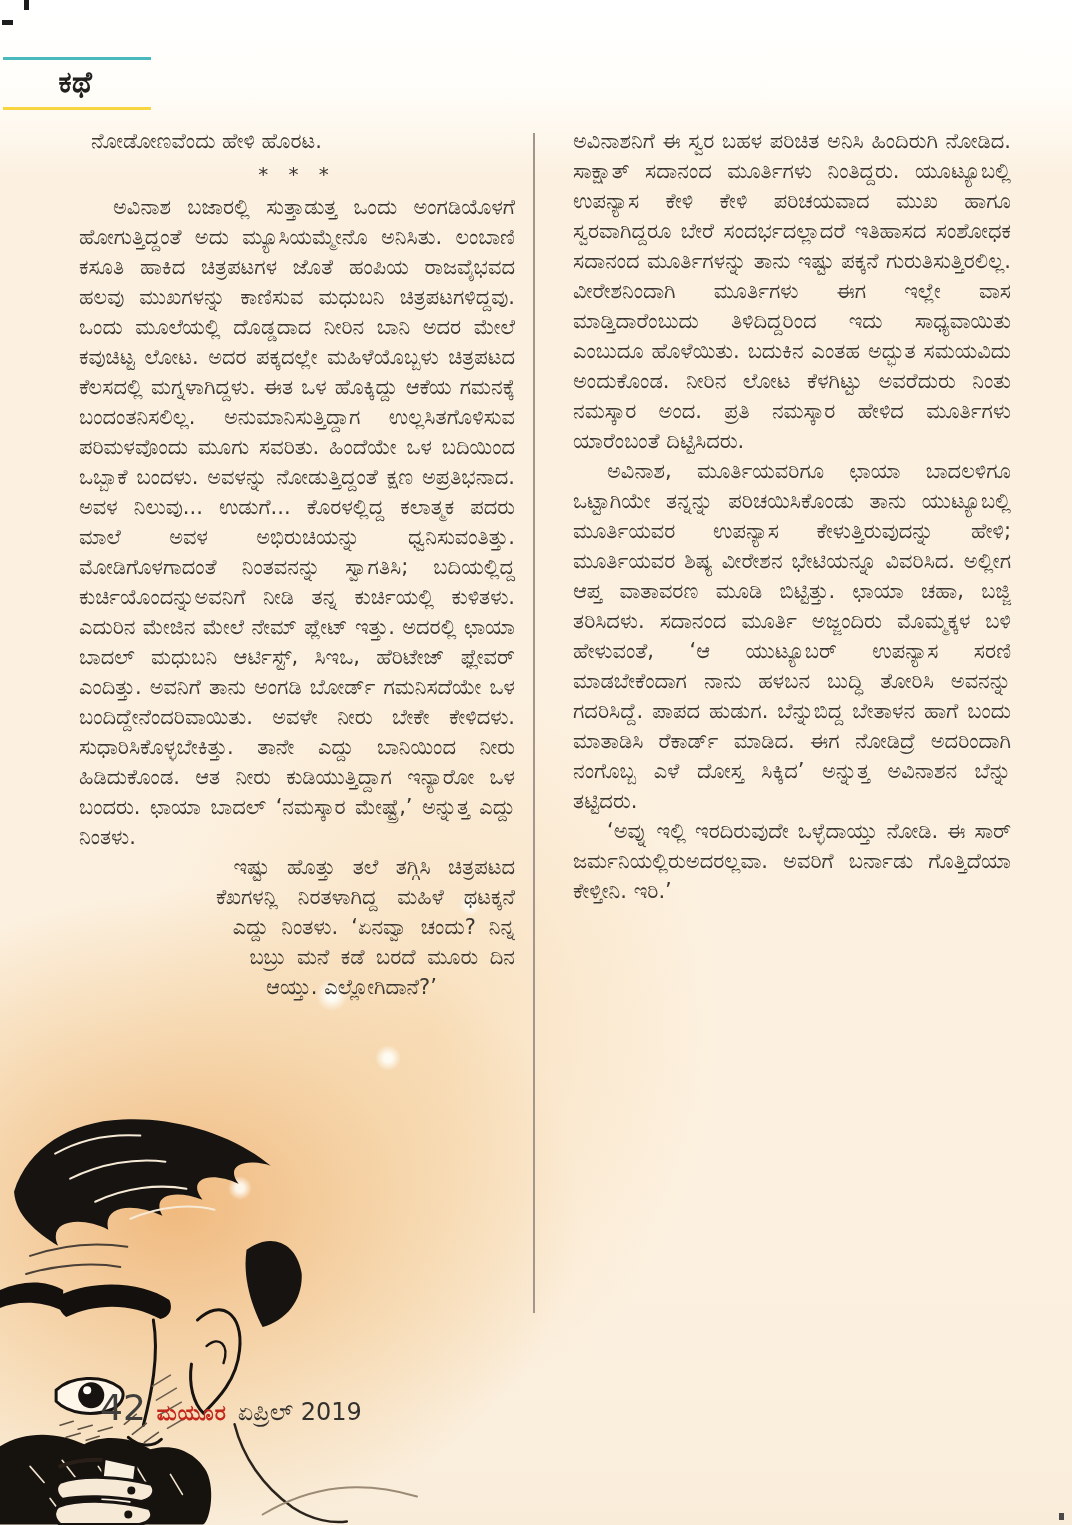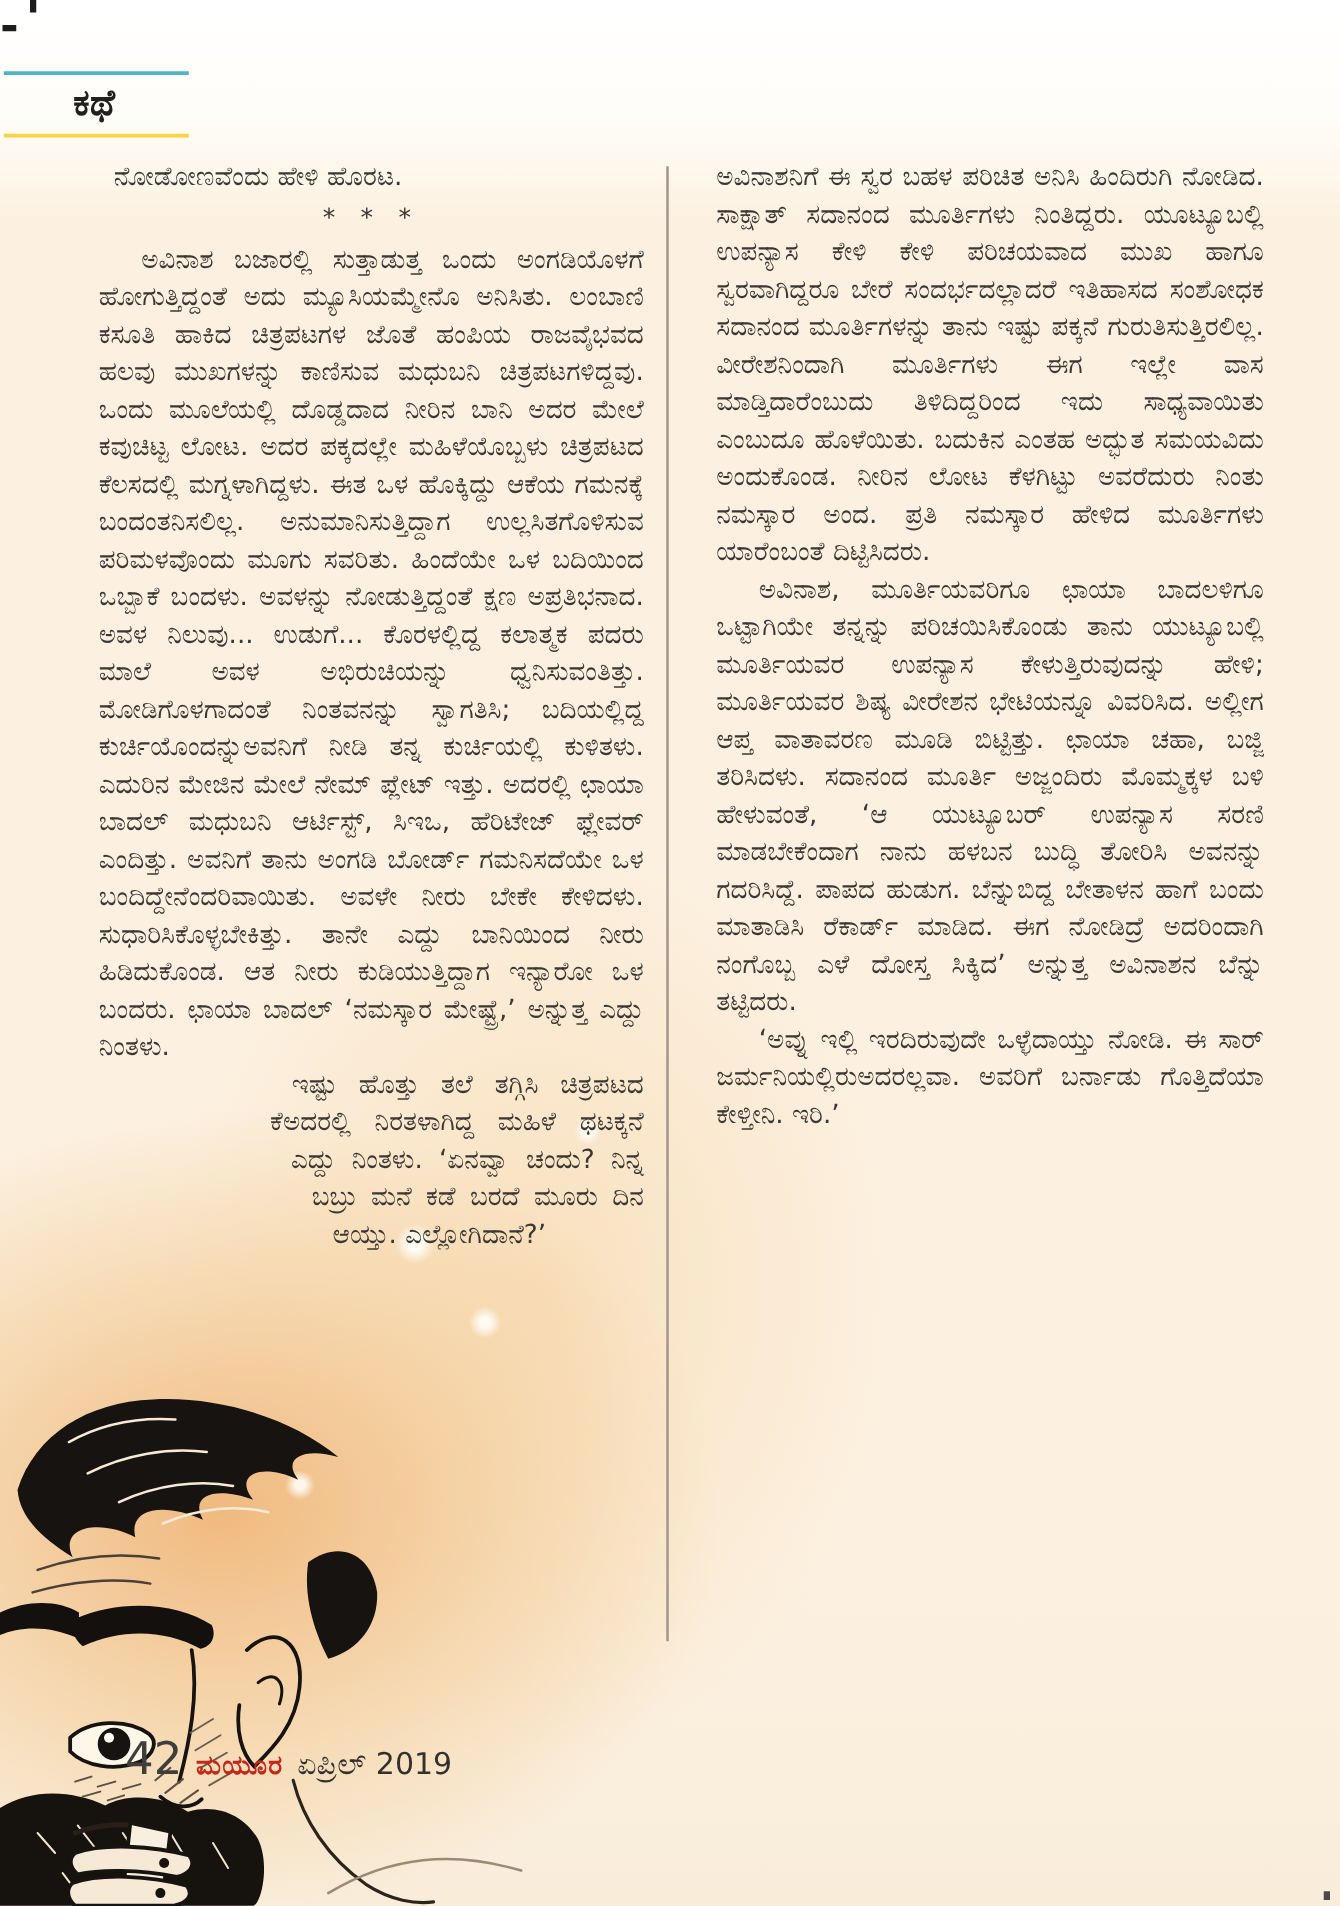"ಇಷ್ಟು ಹೊತ್ತು ತಲೆ ತಗ್ಗಿಸಿ ಚಿತ್ರಪಟದ" p.para { text: ಕೆಅದರಲ್ಲಿ -> ಕೆಖಗಳನ್ಲಿ }
